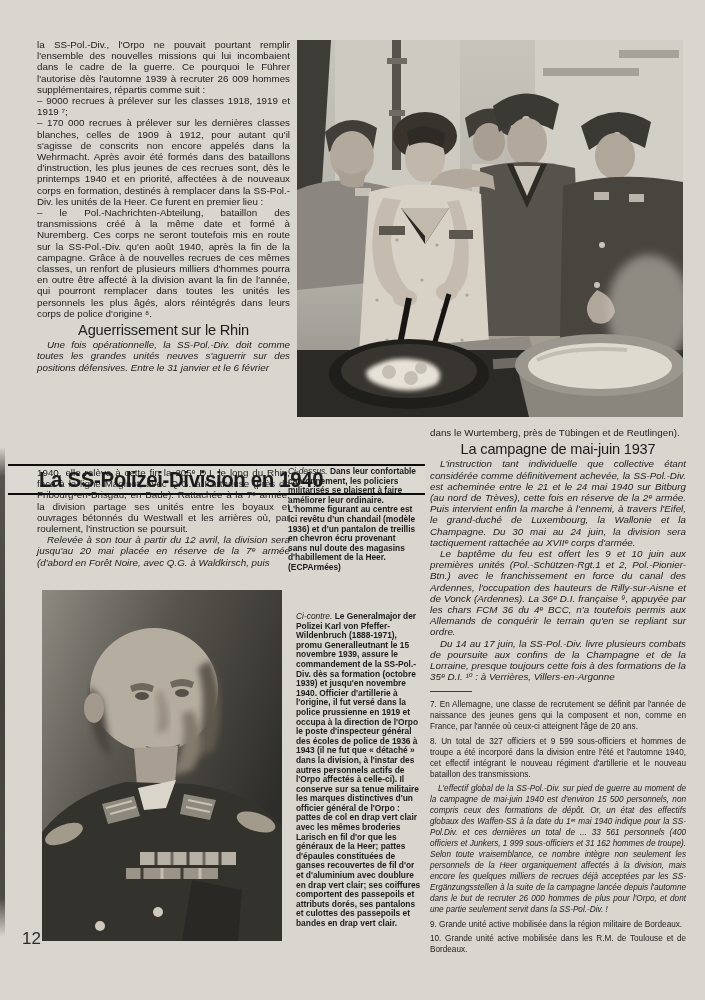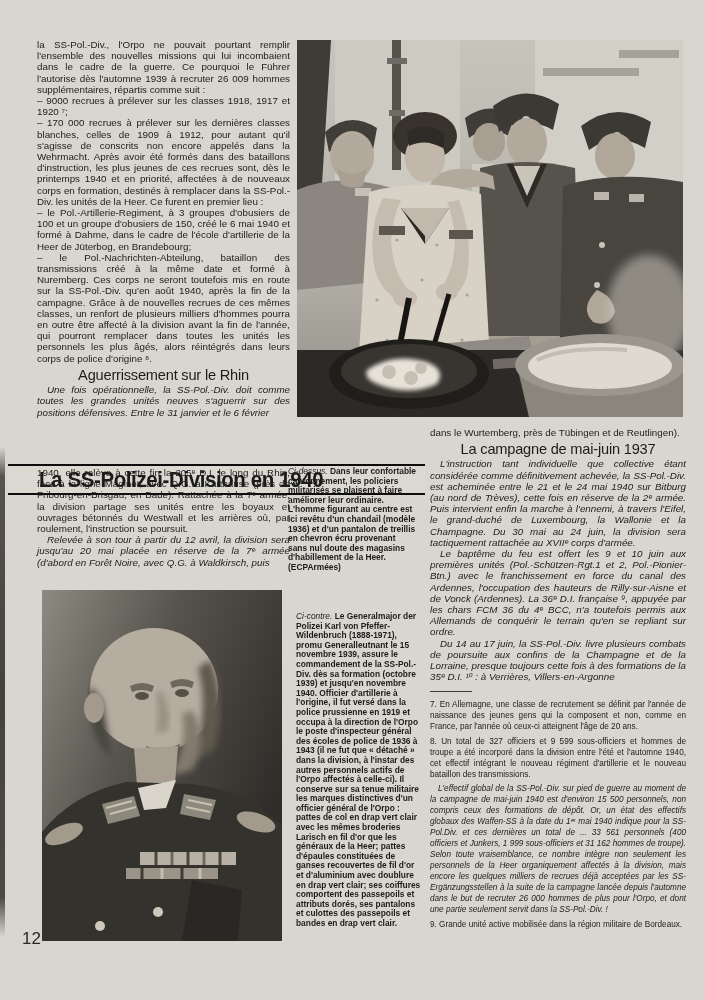"– 9000 recrues à prélever" p { text: 1917 et 1920 -> 1919 et 1919 }
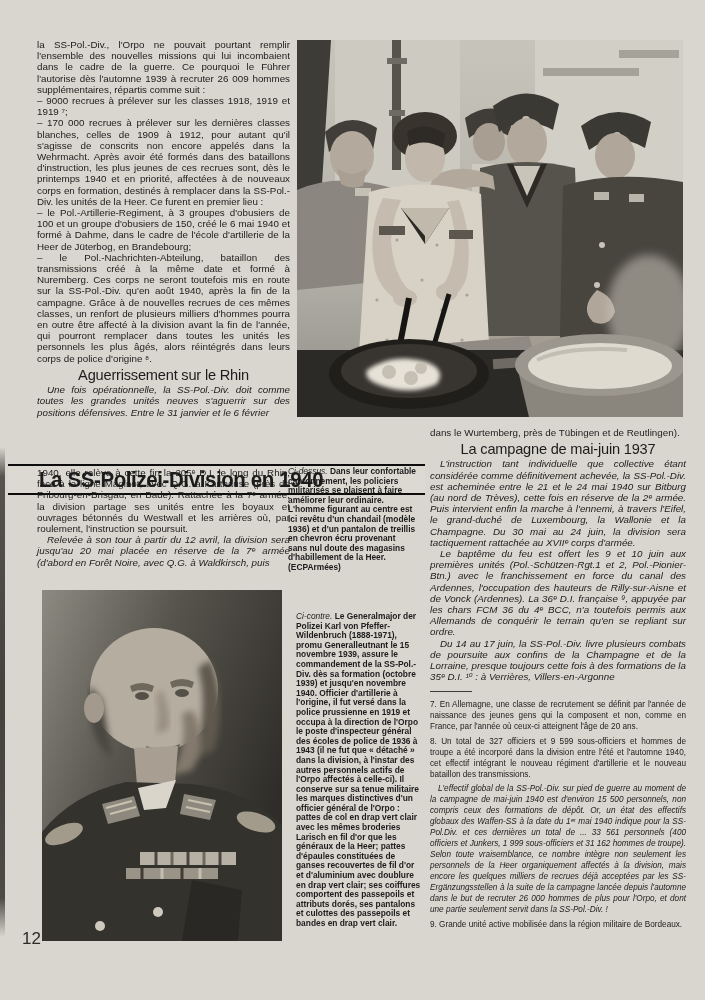"– le Pol.-Artillerie-Regiment, à 3" p { html: <p>– le Pol.-Artillerie-Regiment, à 3 groupes d'obusiers de 100 et un groupe d'obusiers de 150, créé le 6 mai 1940 et formé à Dahme, dans le cadre de l'école d'artillerie de la Heer de Jüterbog, en Brandebourg;</p> -> none }
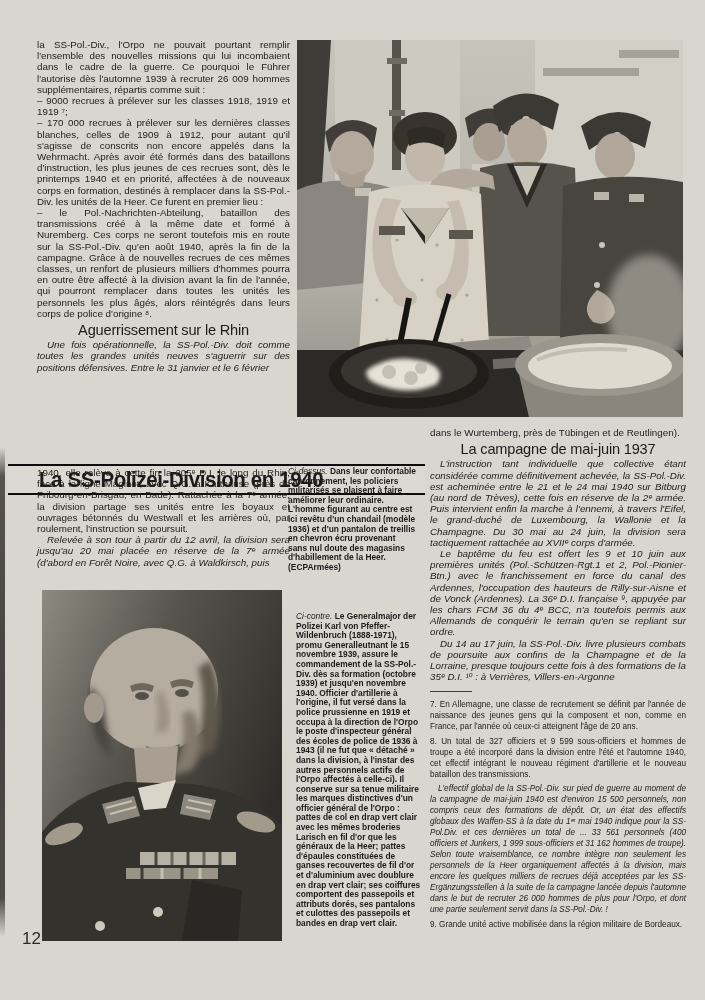"10. Grande unité active mobilisée" p { html: none -> <p>10. Grande unité active mobilisée dans les R.M. de Toulouse et de Bordeaux.</p> }
